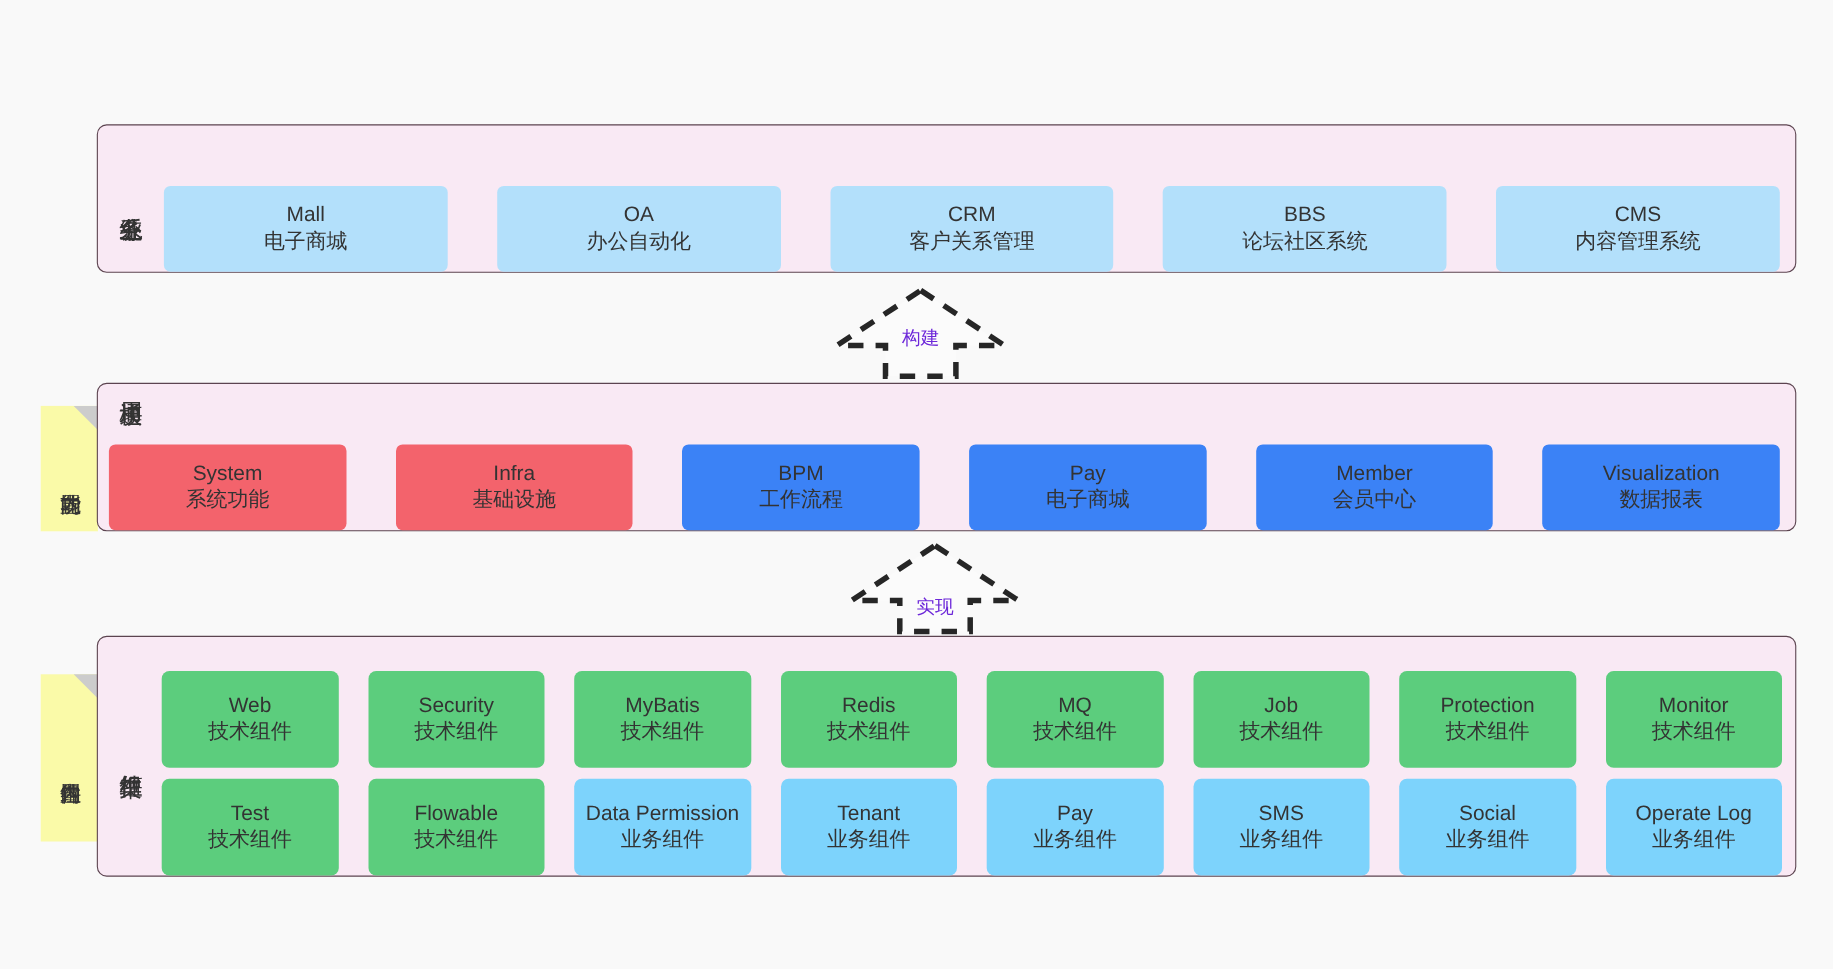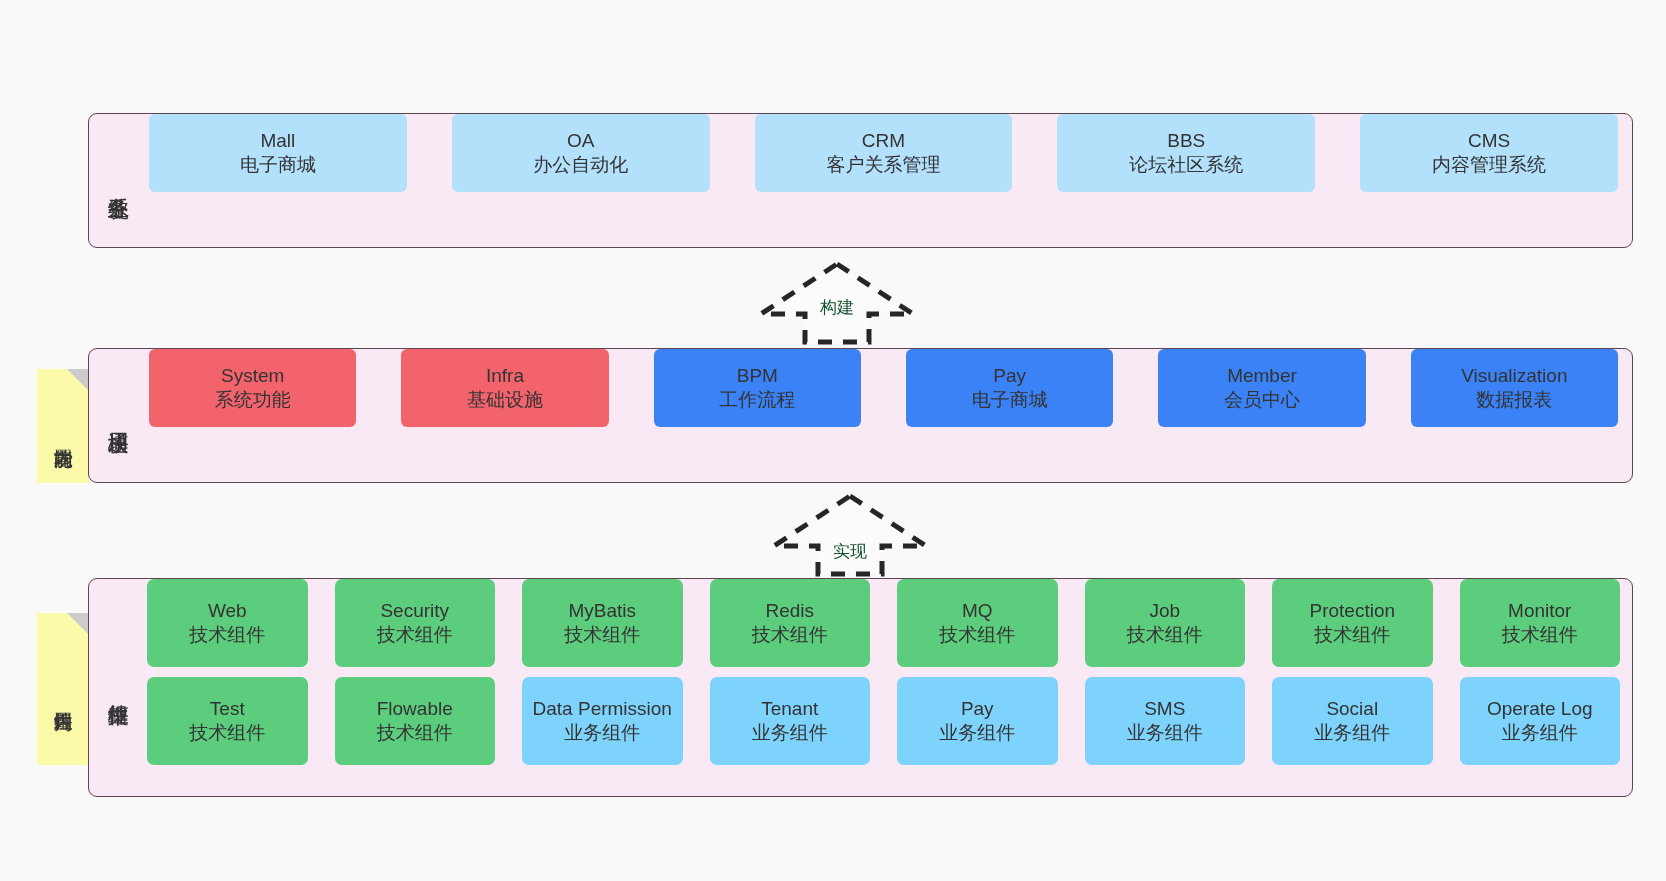"Mall" .layer-body { justify-content: flex-start -> flex-end }
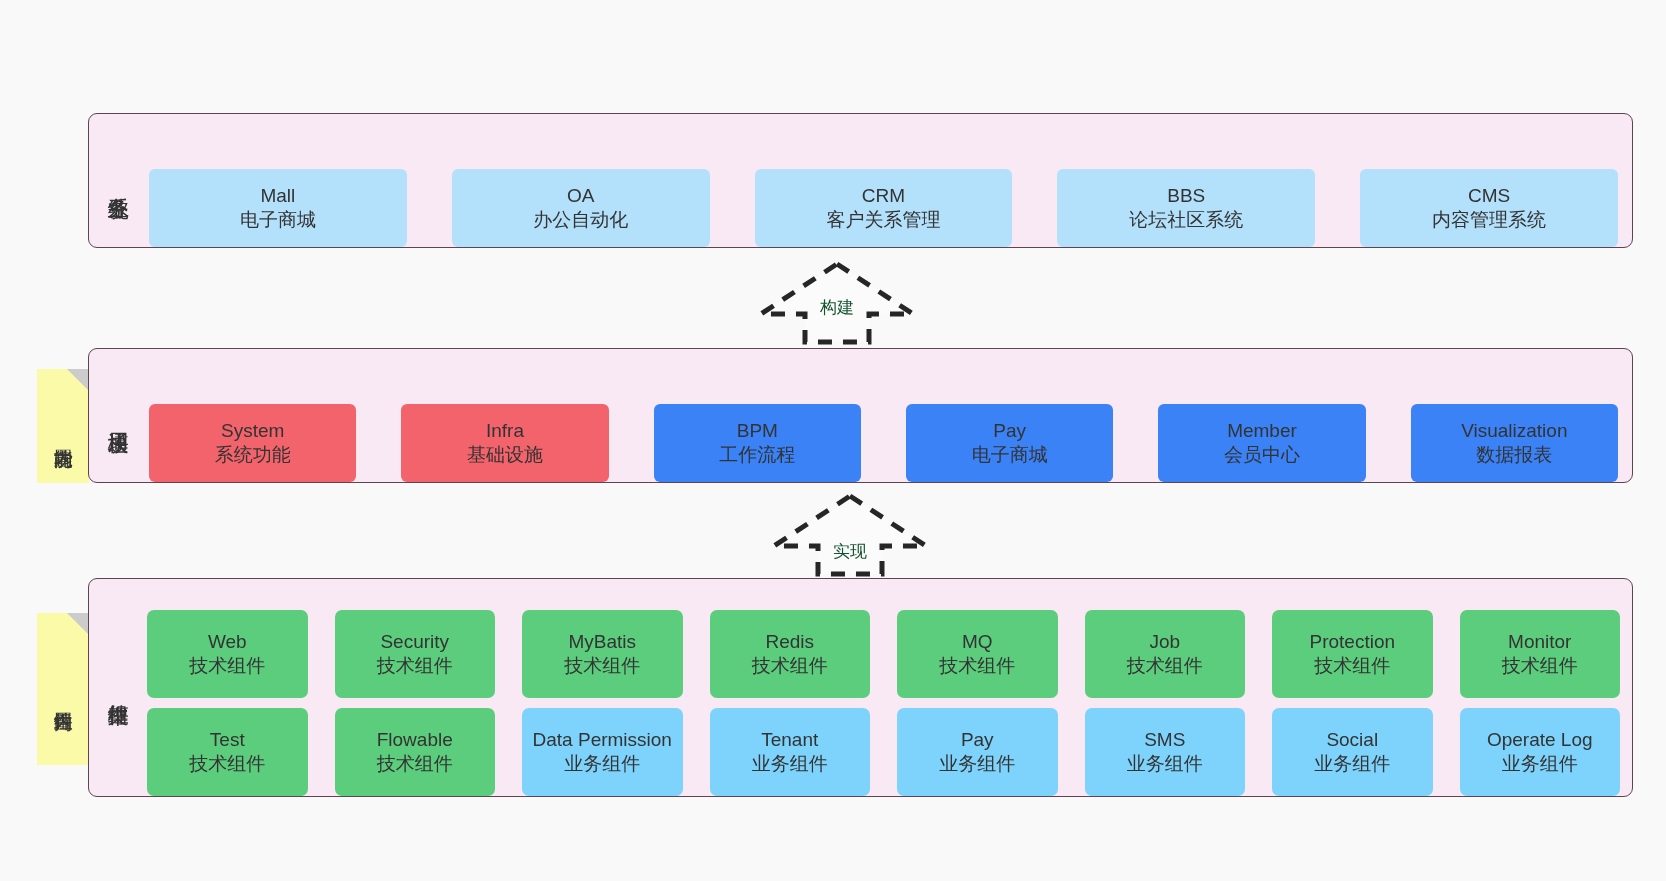"构建" .up-arrow .arrow-label { color: #14532d -> #6d28d9 }
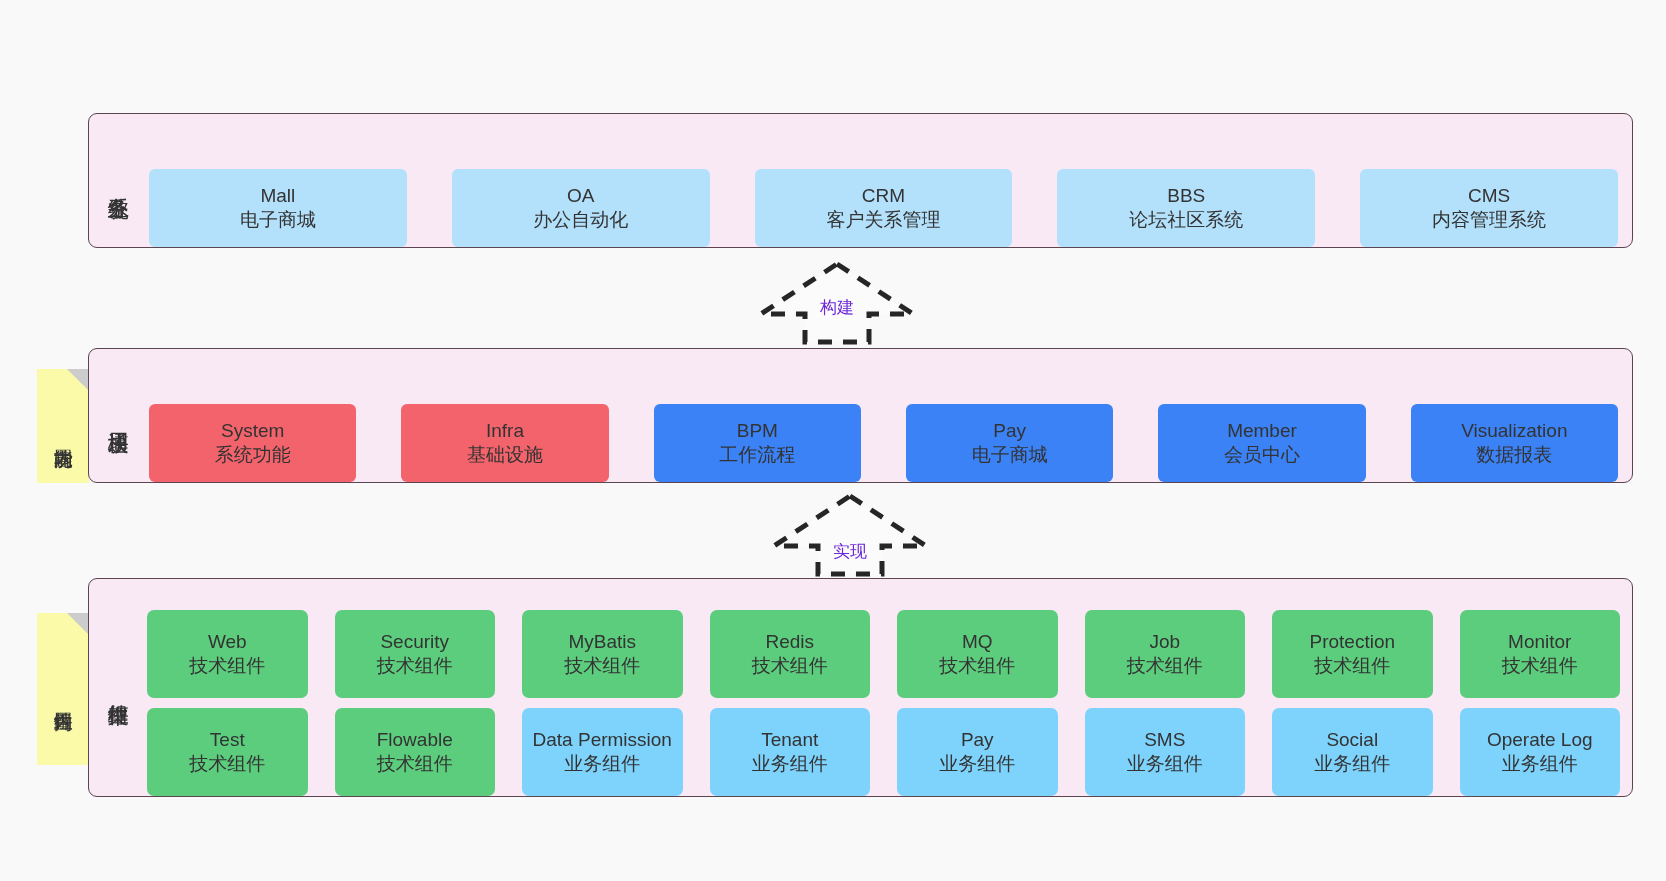"System" #layer-modules { flex-direction: none -> column }
